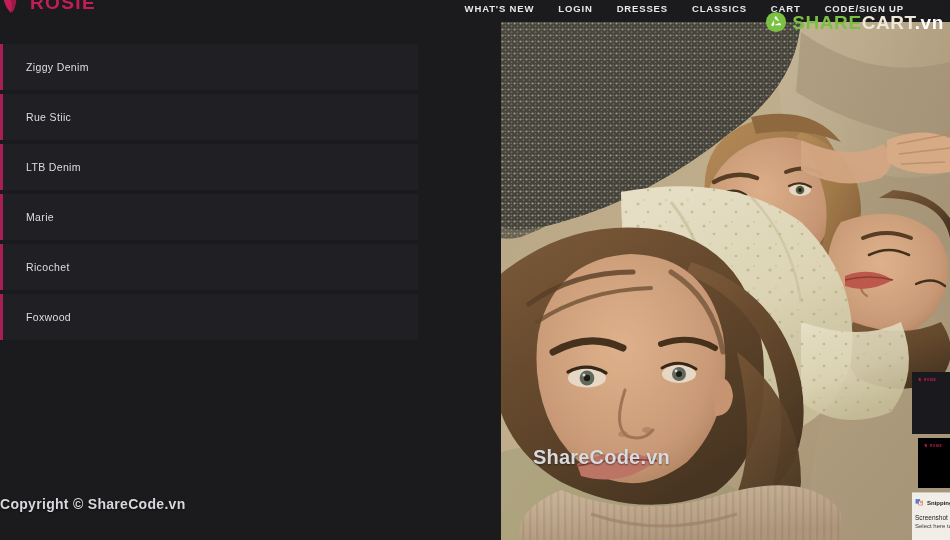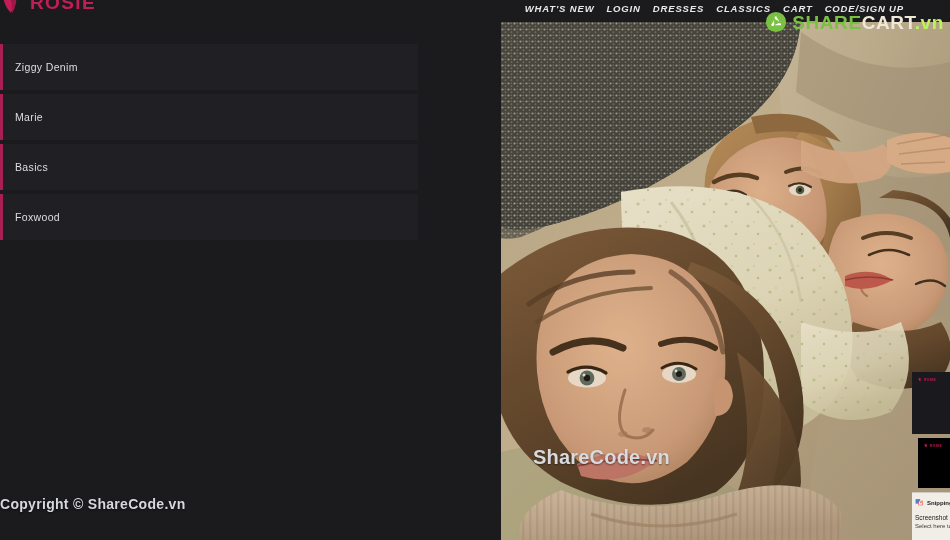"WHAT'S NEW" #nav { font-style: italic -> none; gap: 12px -> 24px }
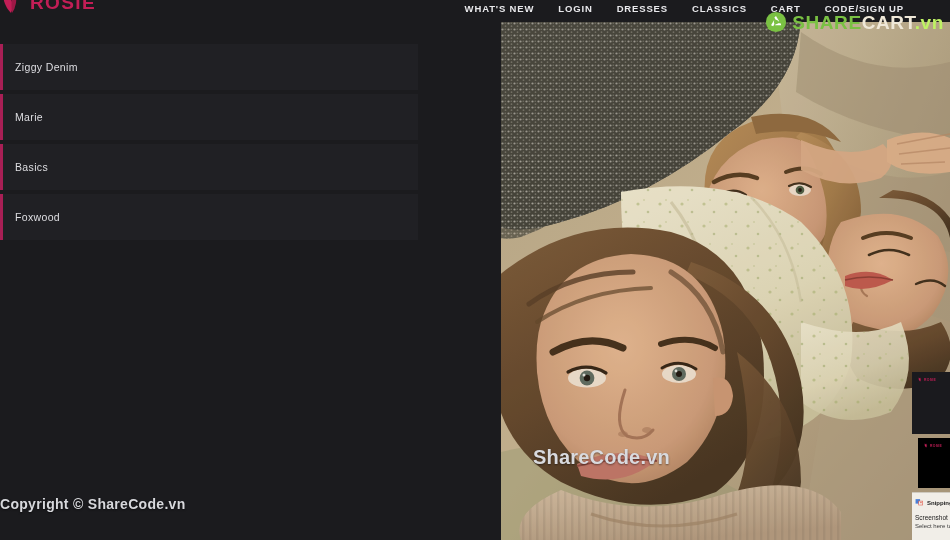".vn" #sc-word .p3 { color: #bef264 -> #ffffff }
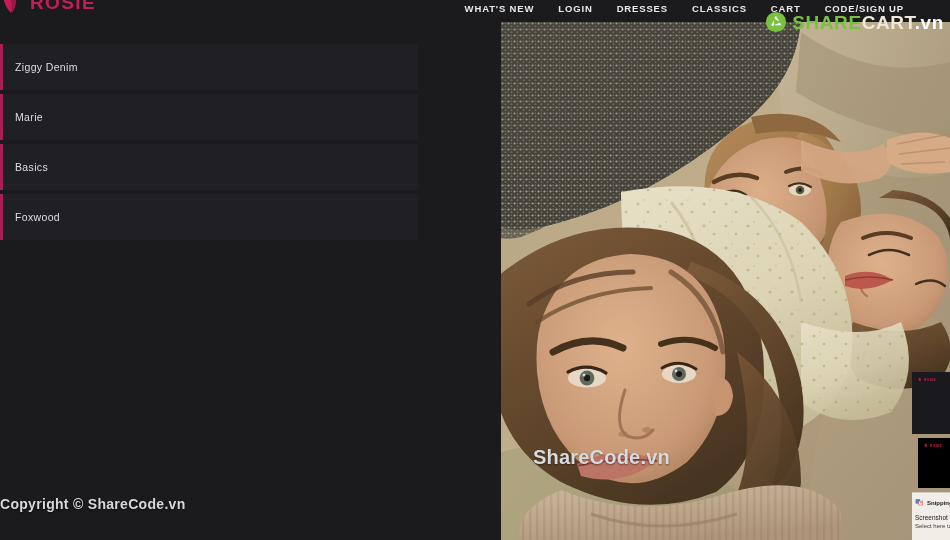"Ziggy Denim" .cat-item .cat-label { padding-left: 12px -> 23px }
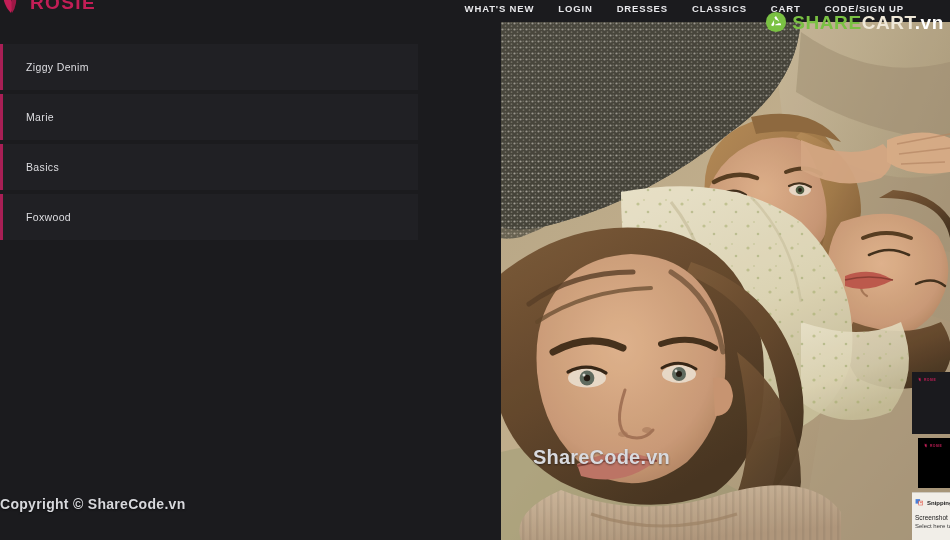"Rue Stiic" div.cat-item { html: none -> <div> <span>Rue Stiic</span> </div> }
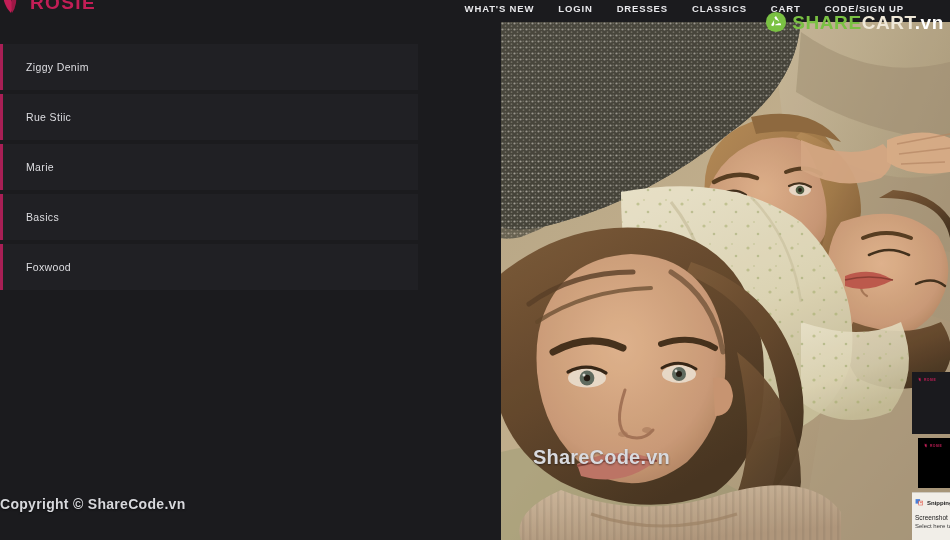"LTB Denim" div.cat-item { html: none -> <div> <span>LTB Denim</span> </div> }
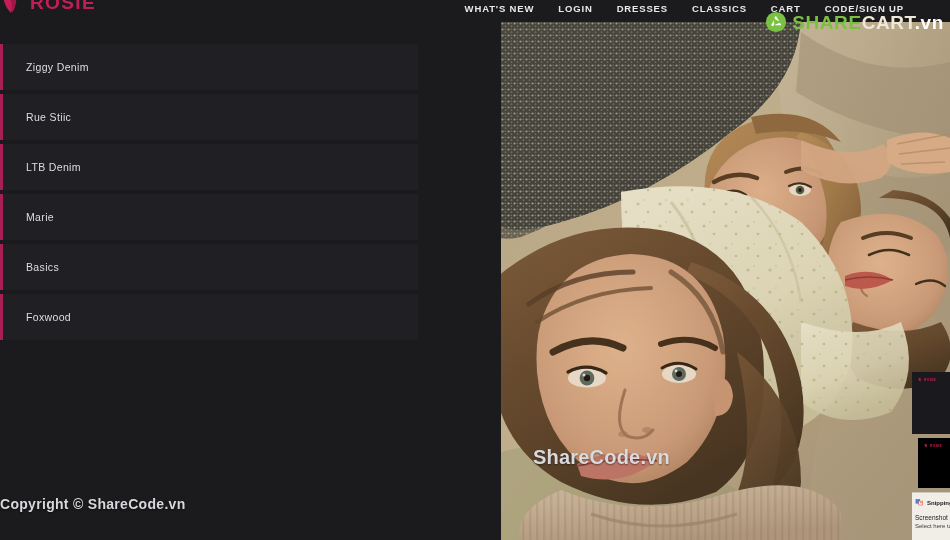"Basics" span.cat-label { text: Basics -> Ricochet }
